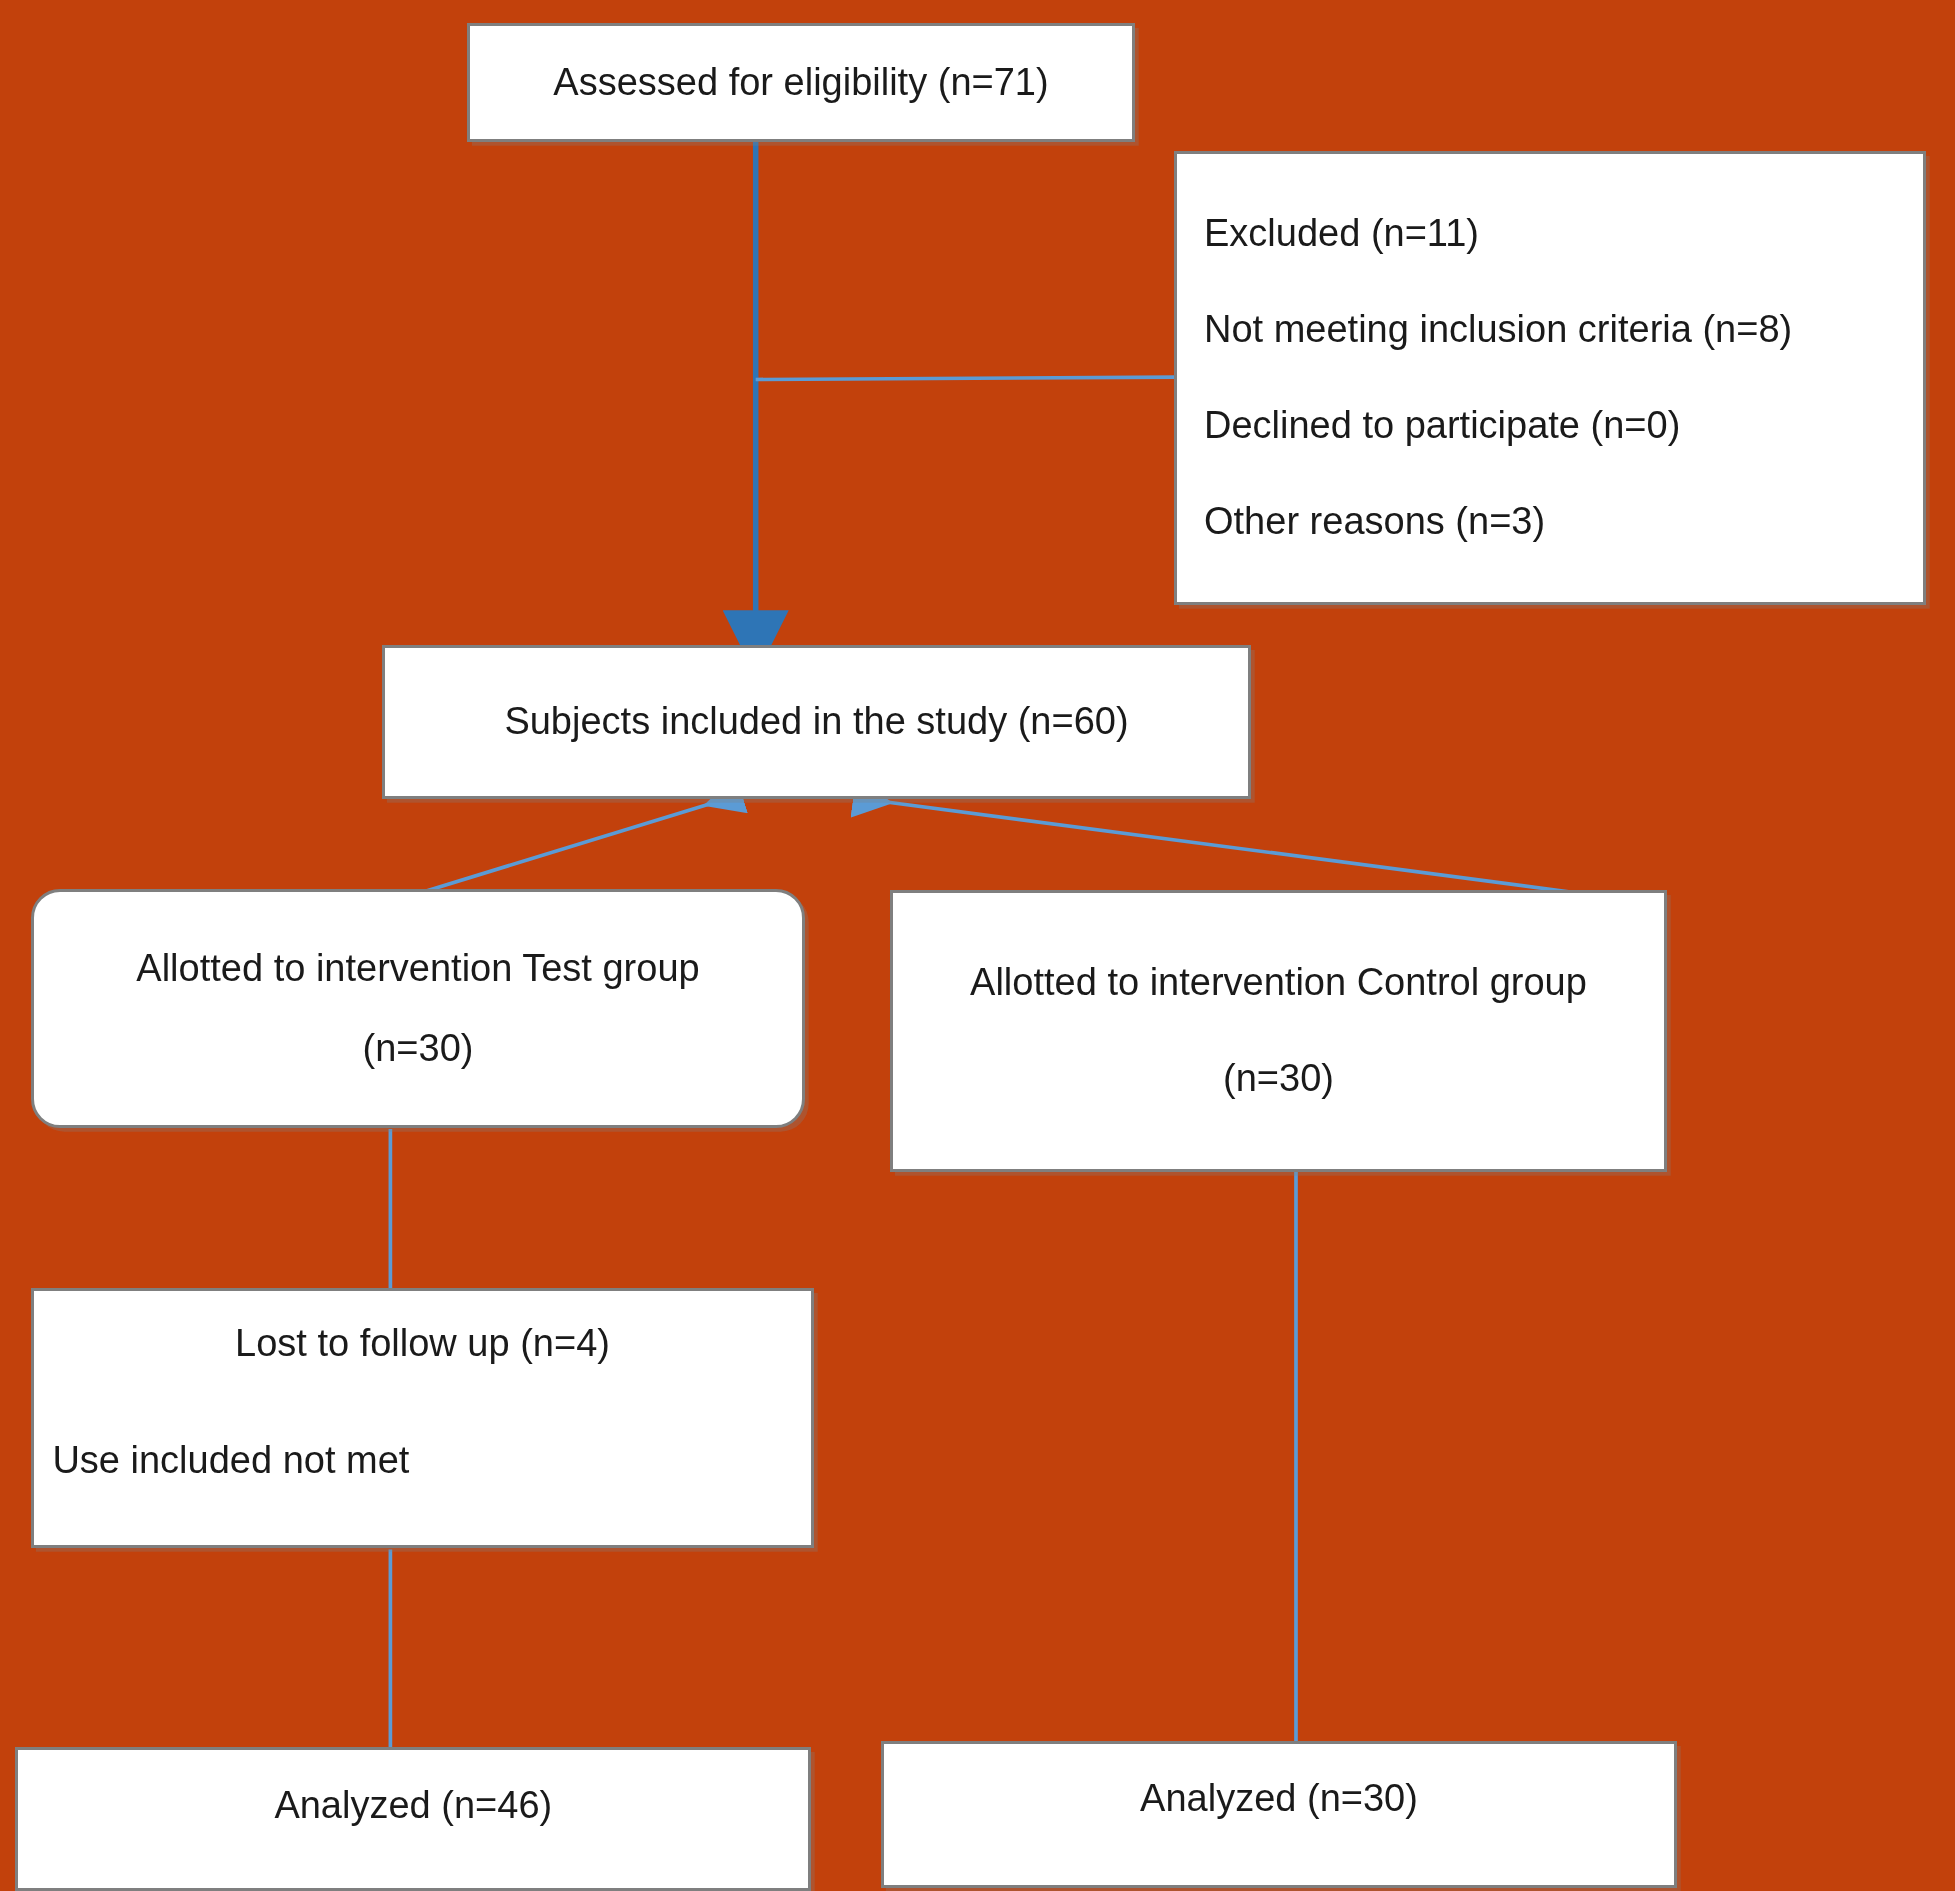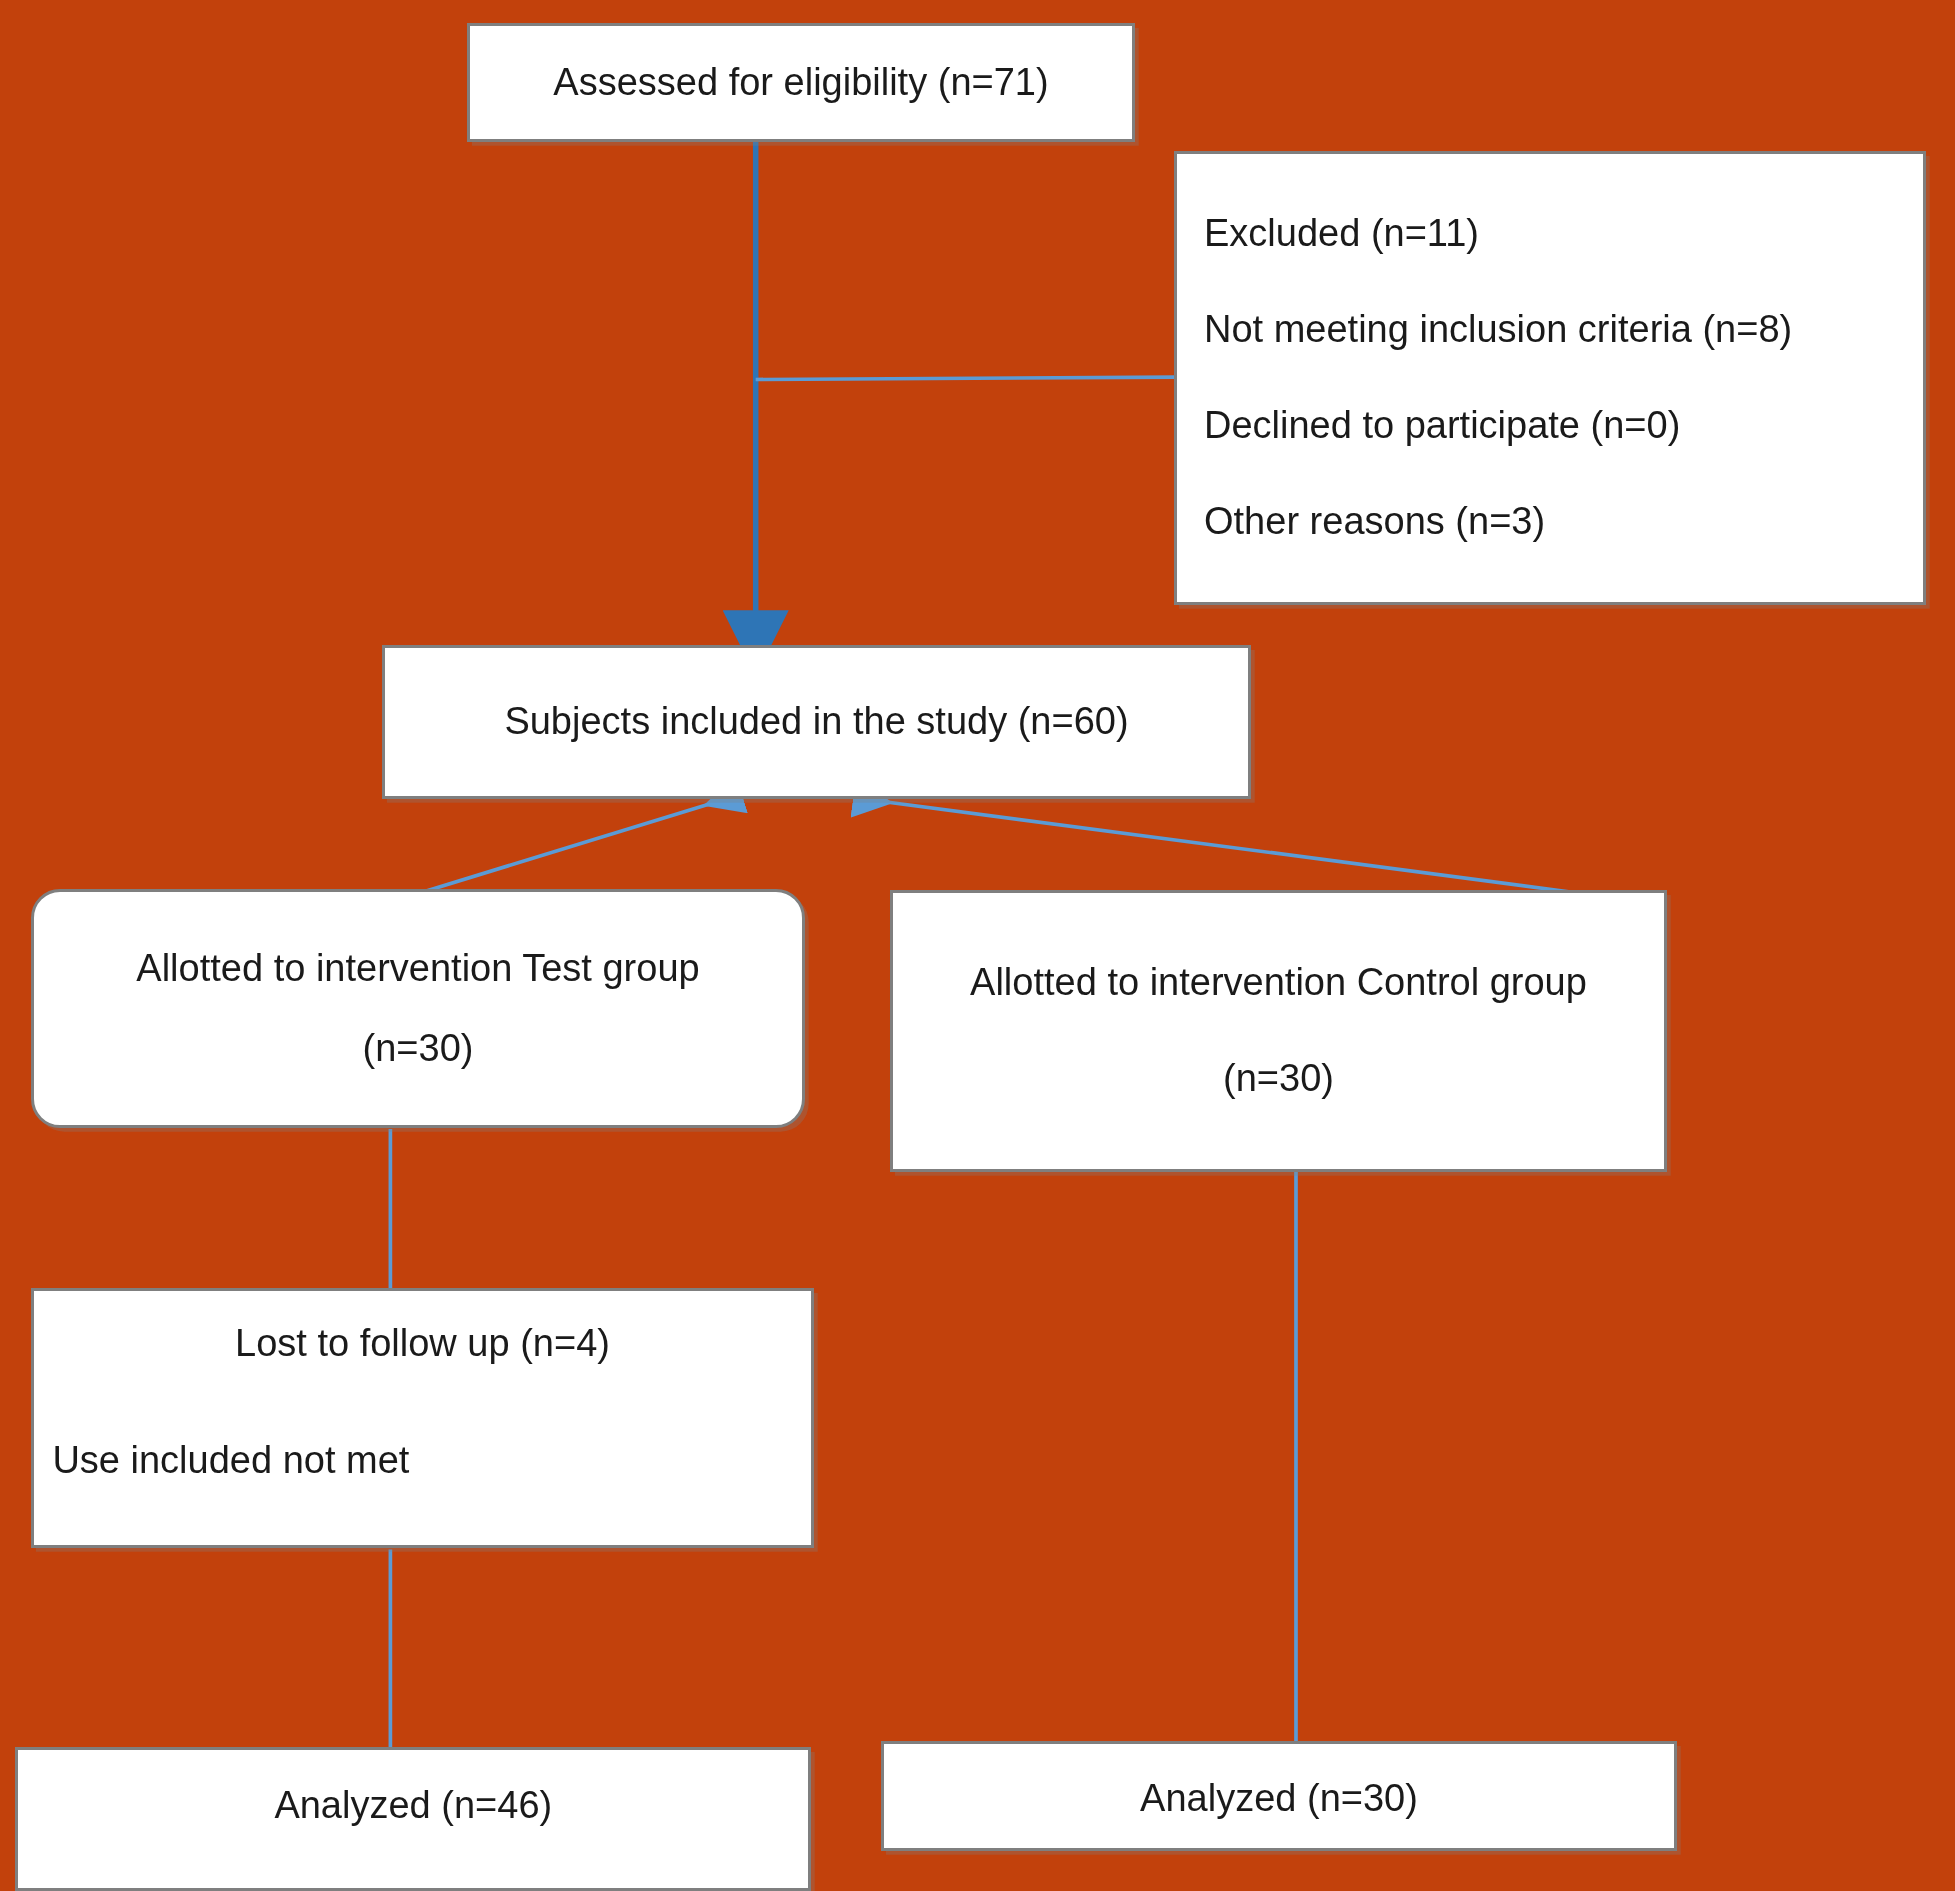"Analyzed (n=30)" #node-analyzed-control { height: 110px -> 147px }
